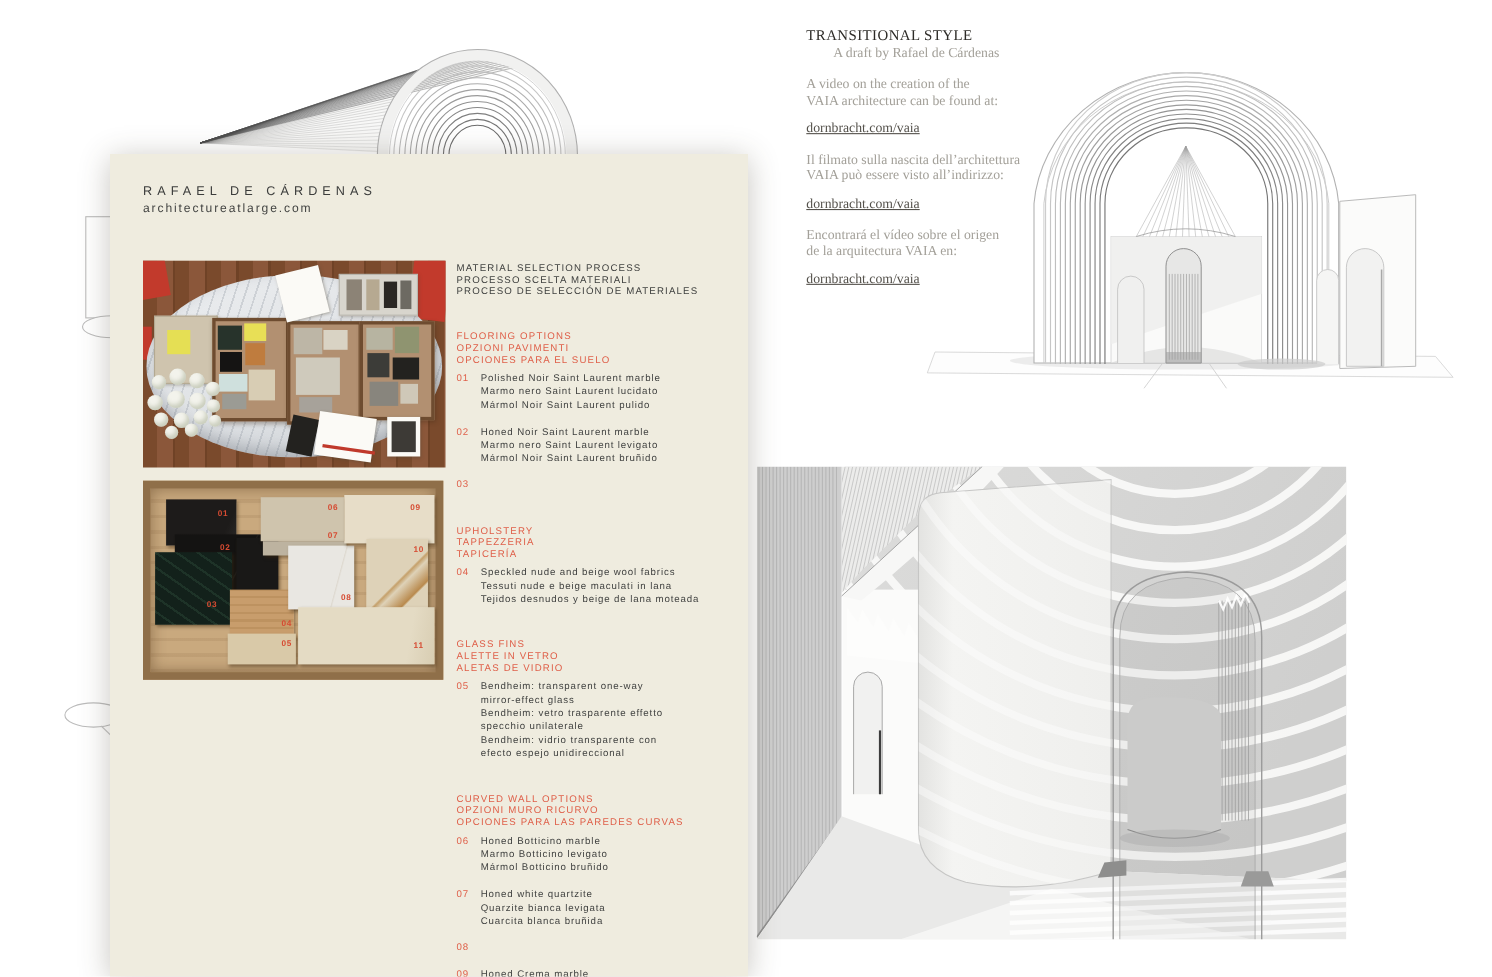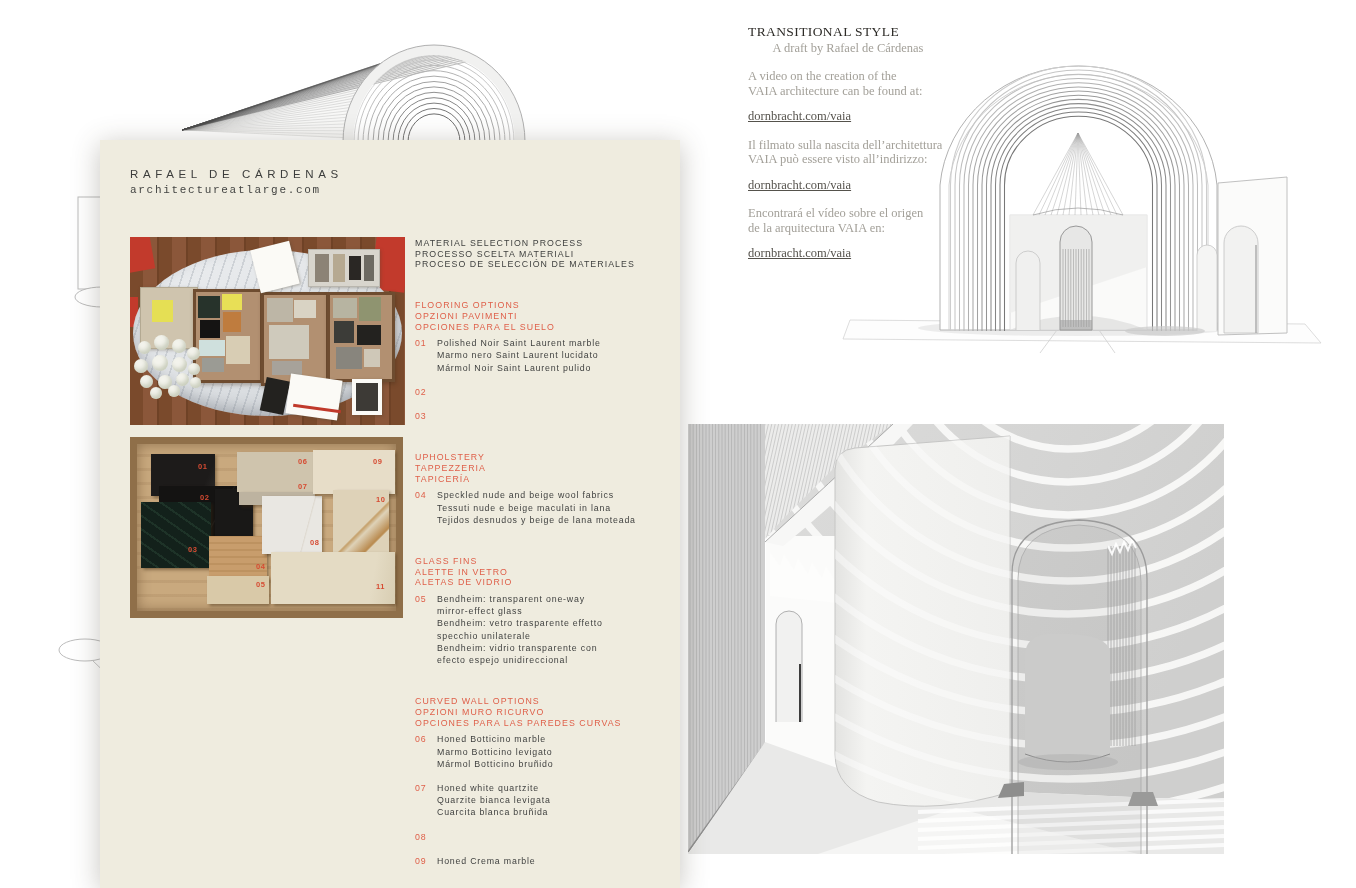"TRANSITIONAL STYLE" #right-col { left: 748px -> 733px }
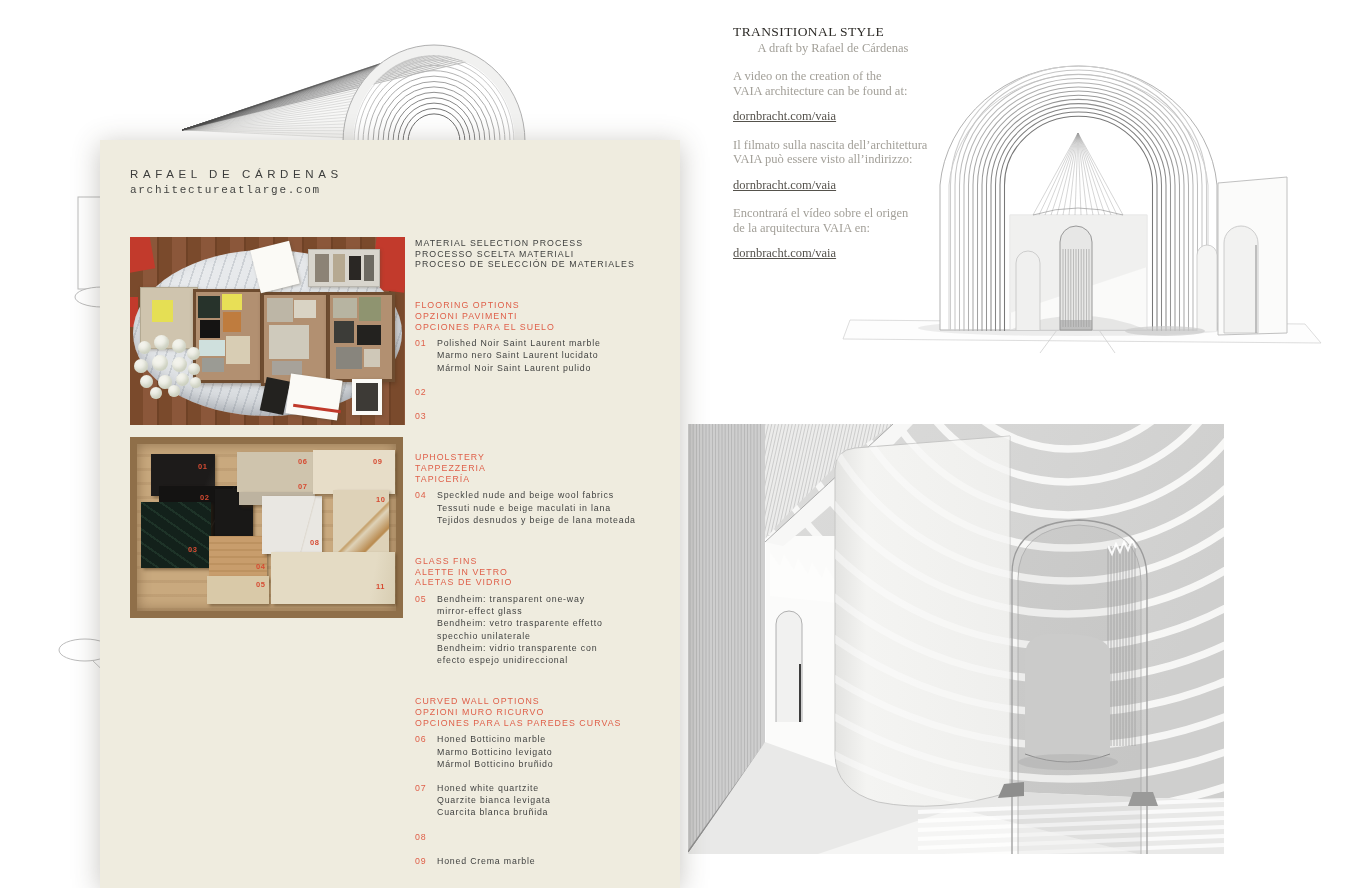"architectureatlarge.com" #brand .url { font-family: Liberation Mono, monospace -> none }
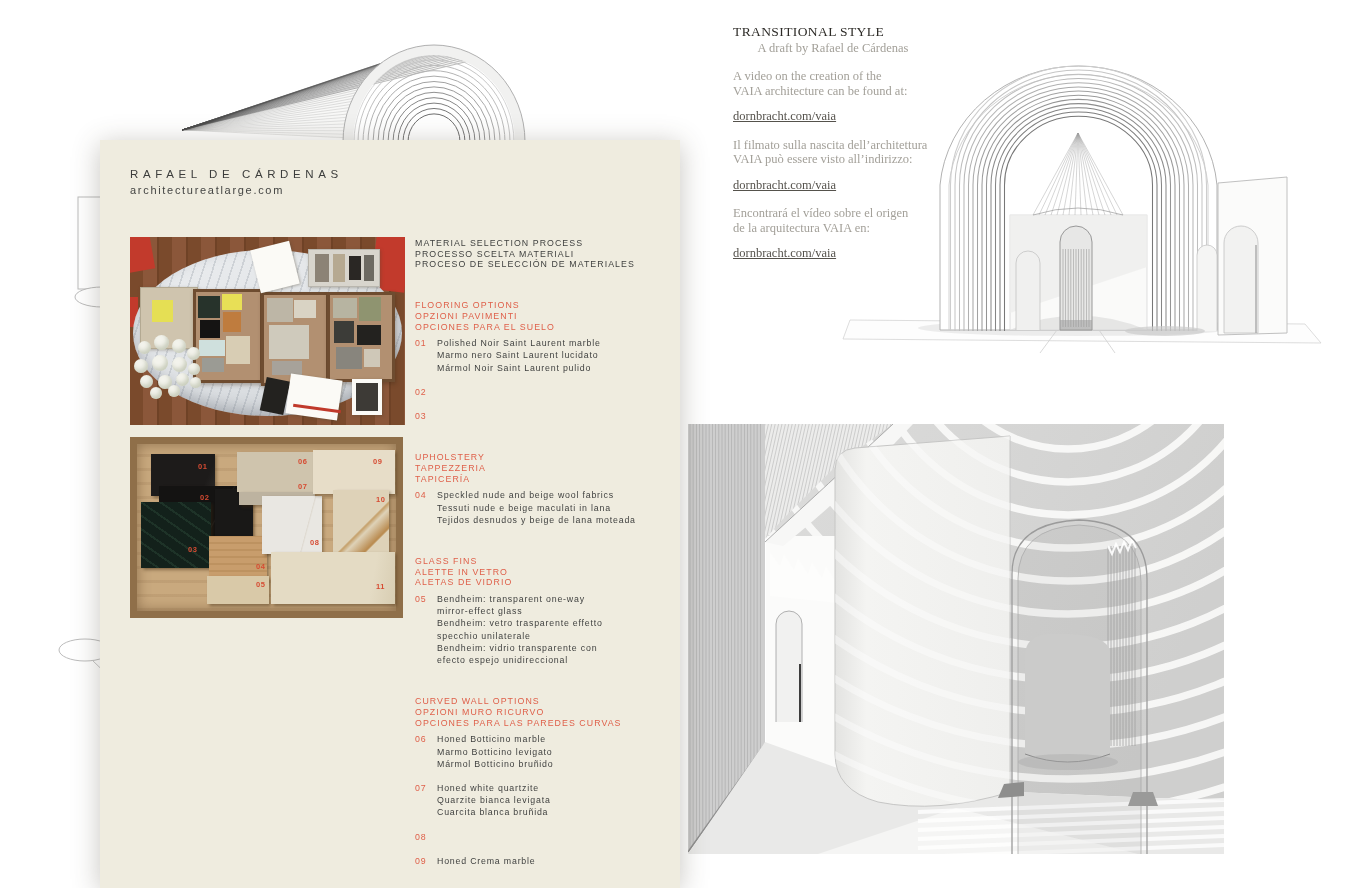"Honed Noir Saint Laurent marble" div.item-lines { html: none -> <div> <div>Honed Noir Saint Laurent marble</div> <div>Marmo nero Saint Laurent levigato</div> <div>Mármol Noir Saint Laurent bruñido</div> </div> }
